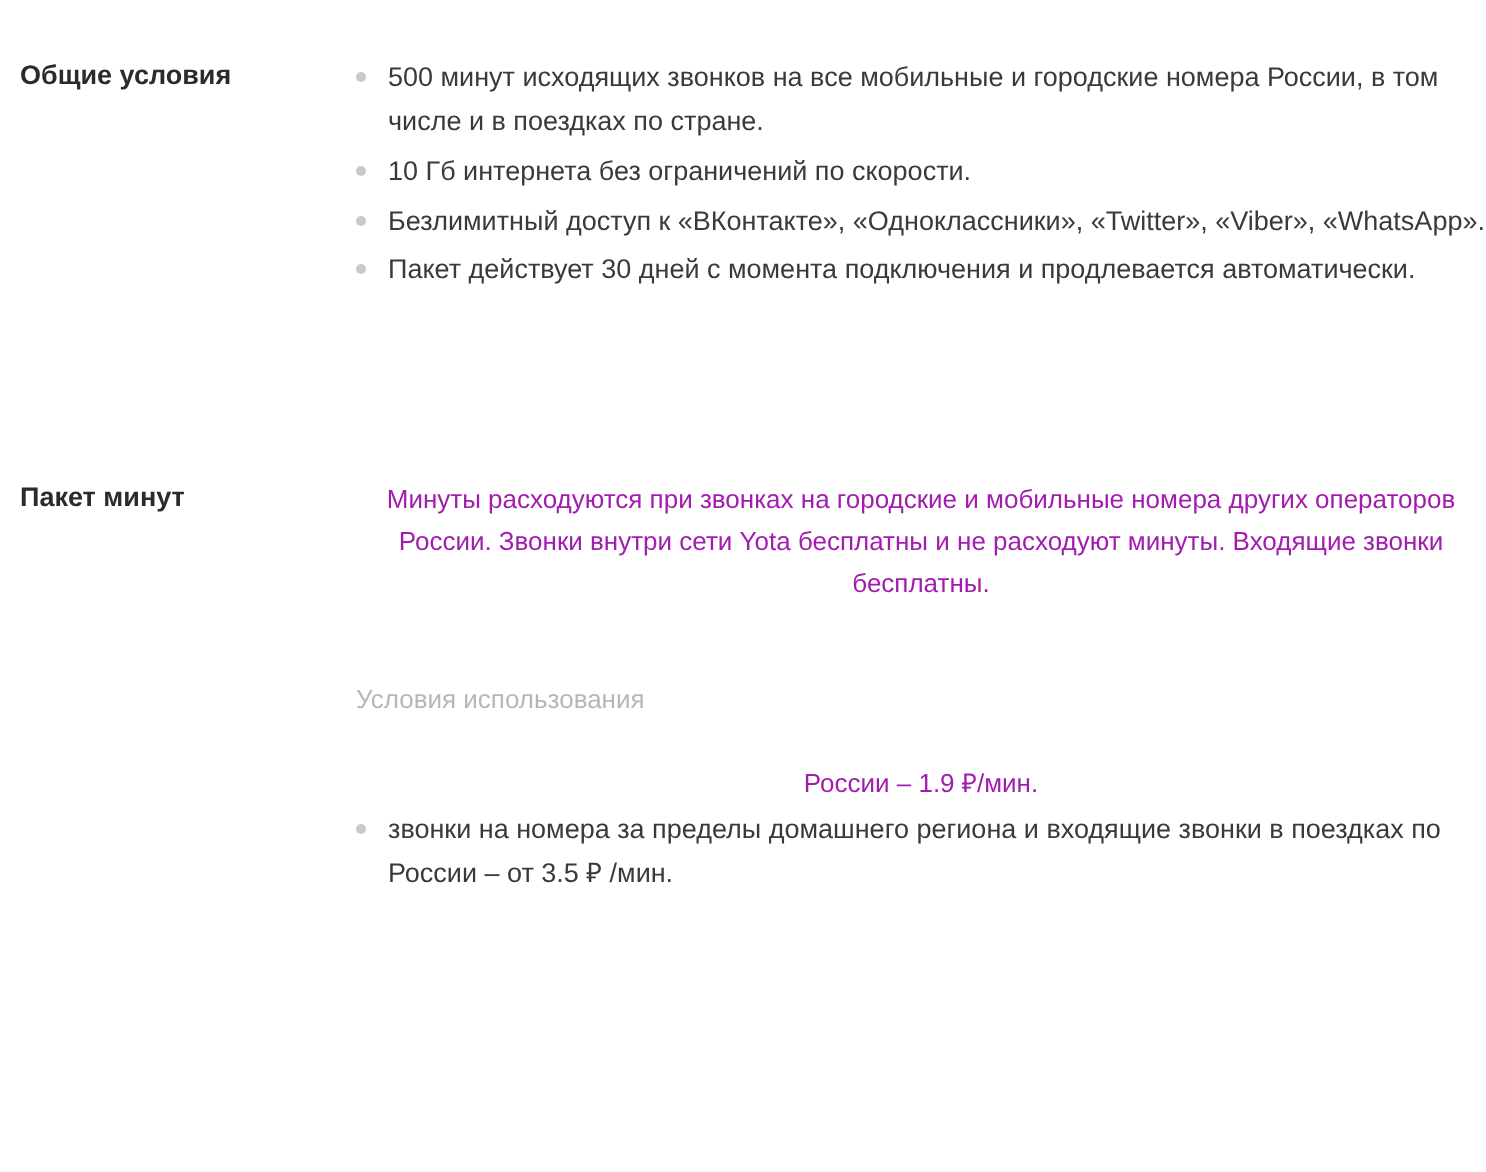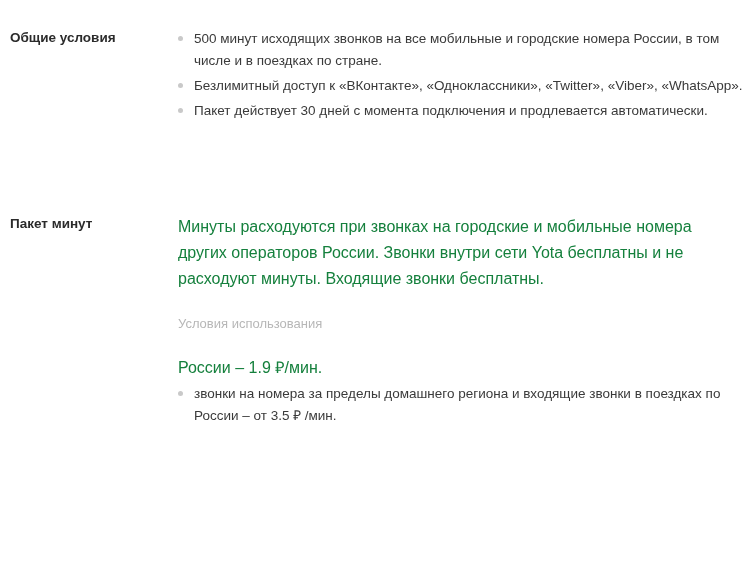"10 Гб интернета без ограничений" li { html: none -> <li> <span></span> <span>10 Гб интернета без ограничений по скорости.</span> </li> }
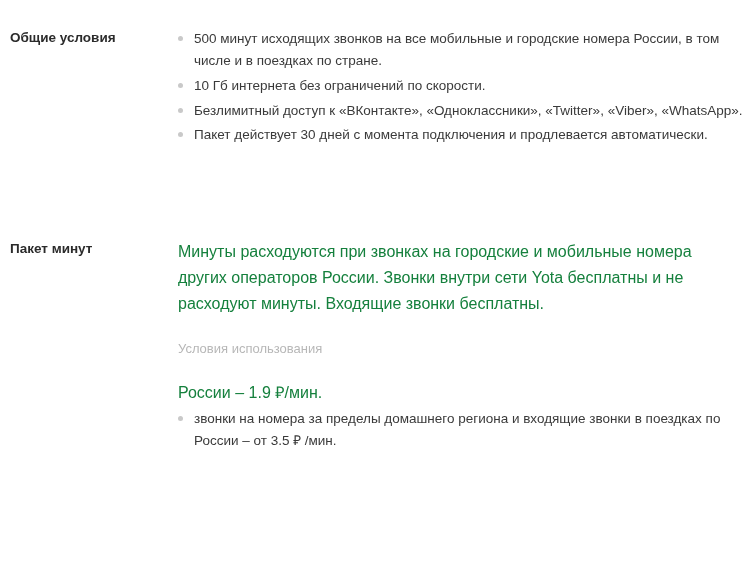"Минуты расходуются при звонках на" .para { color: #15803d -> #a21caf; font-size: 16px -> 13px; text-align: none -> center }
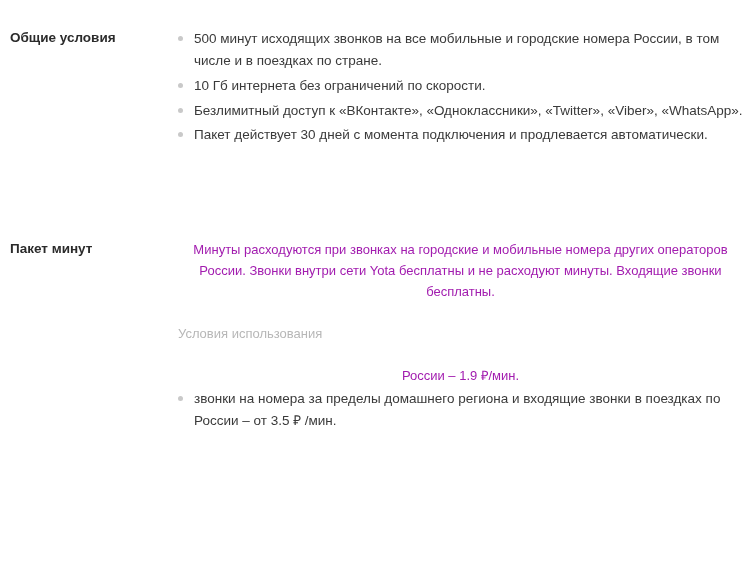"Условия использования" .subhead { margin: 22px 0 20px 0 -> 38px 0 20px 0 }
